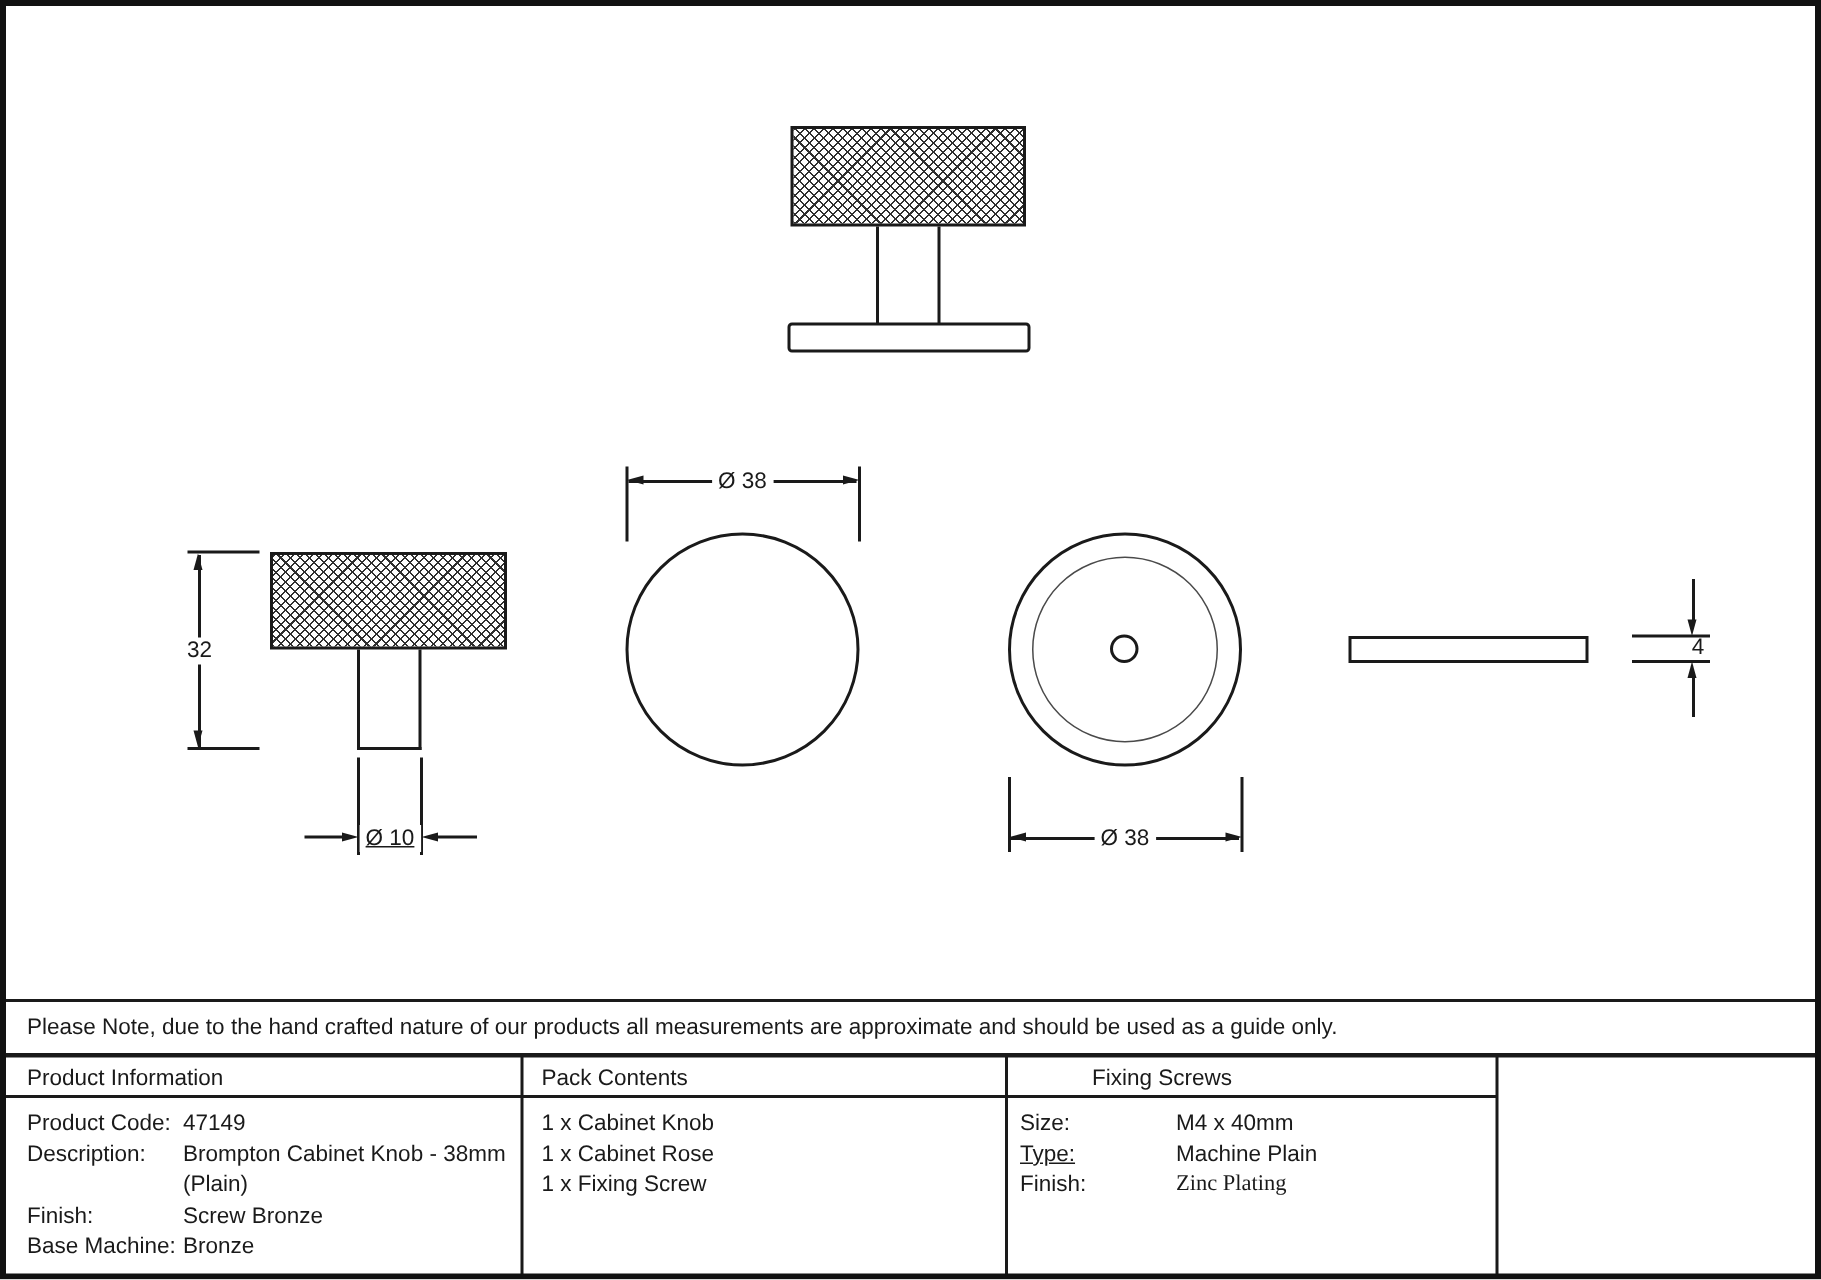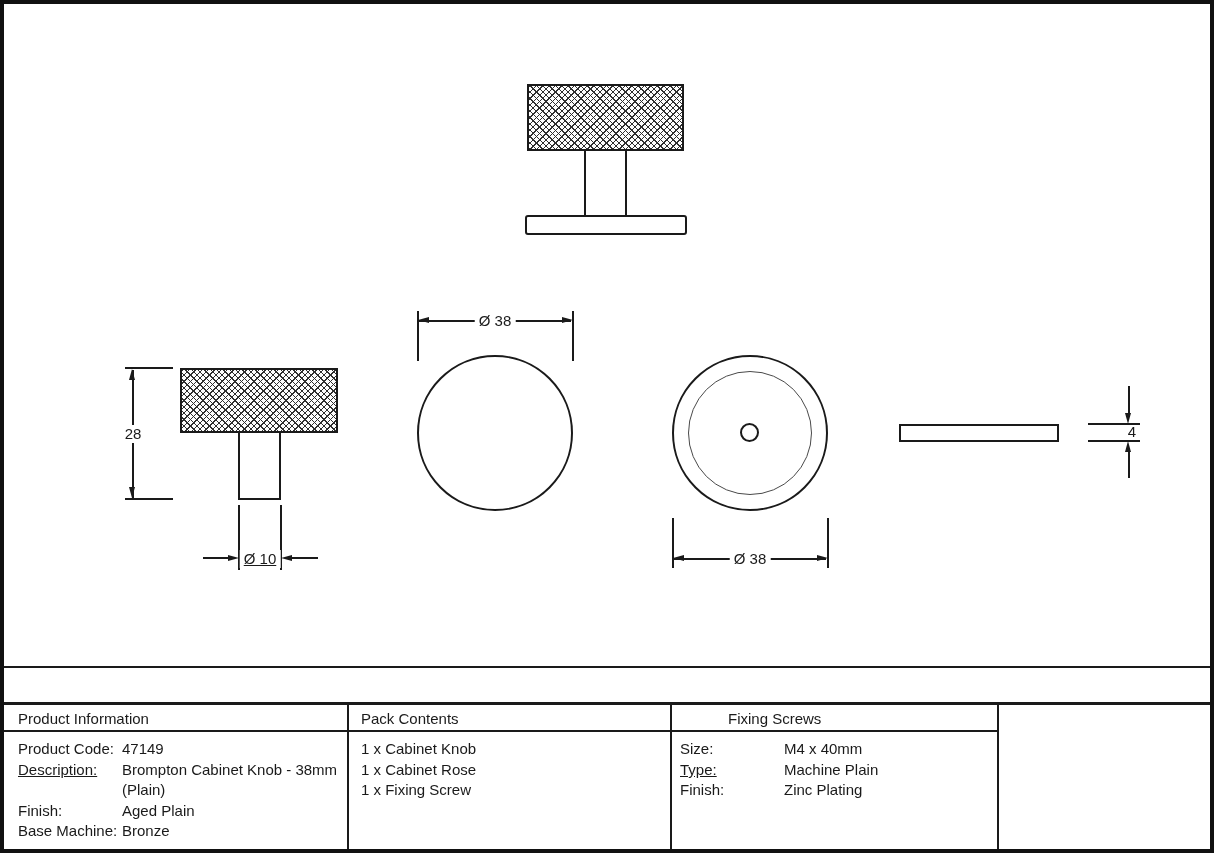"28" div.dim-label { text: 28 -> 32 }
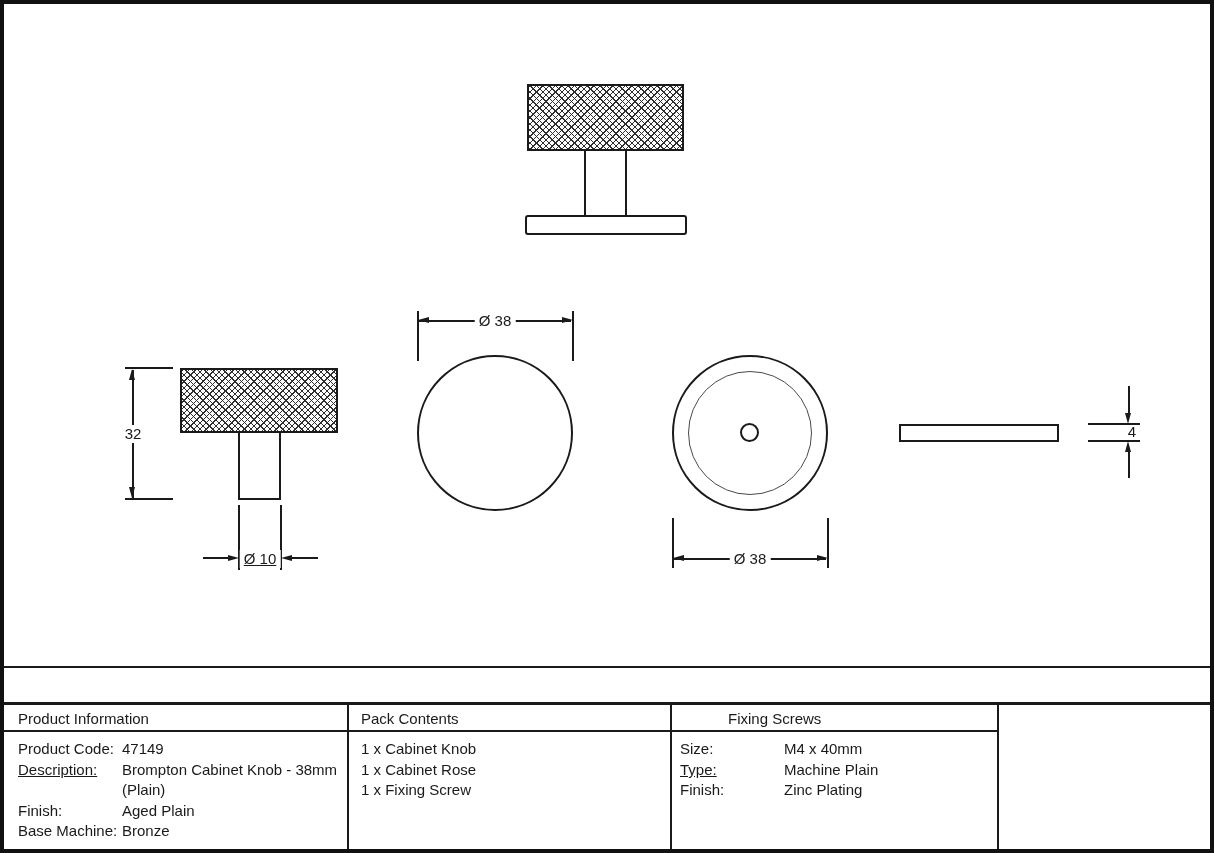"Please Note, due to the" div.note-text { html: none -> <div>Please Note, due to the hand crafted nature of our products all measurements are approximate and should be used as a guide only.</div> }
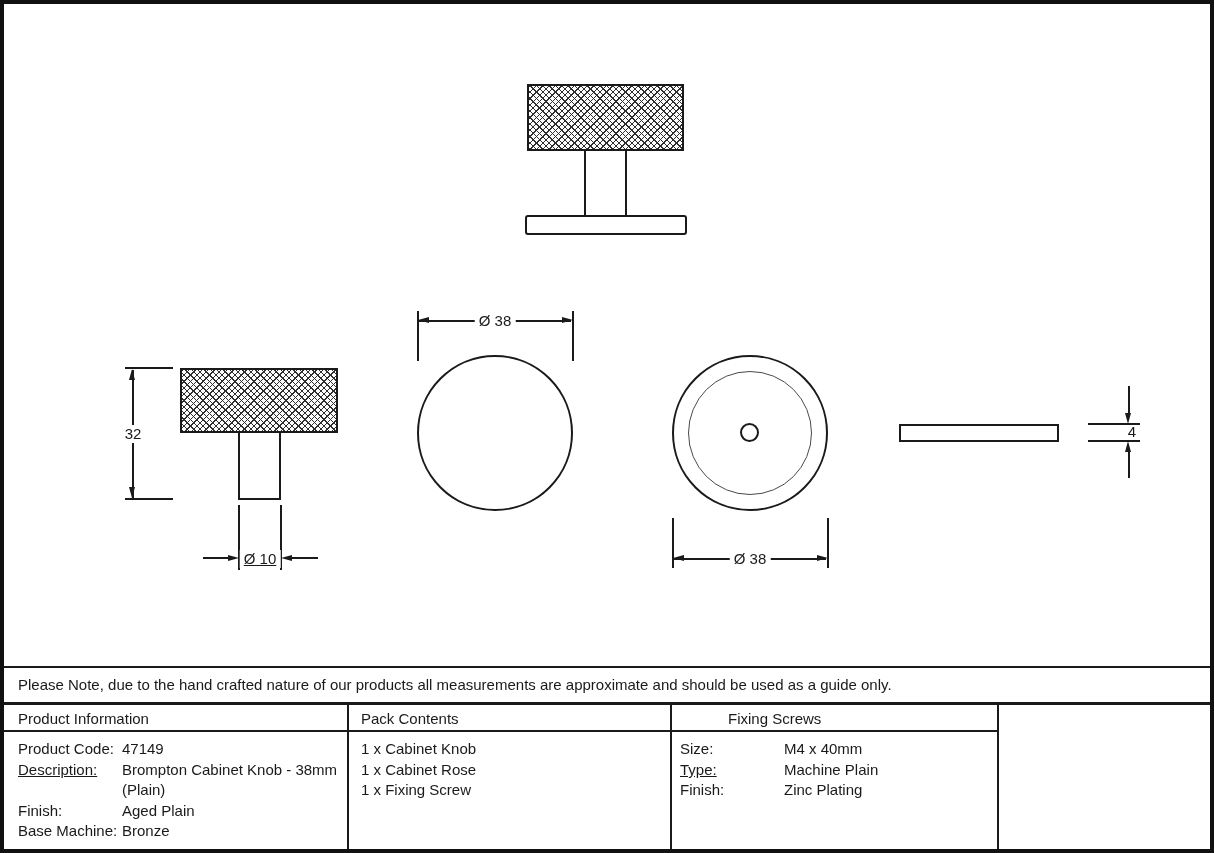"Description:" div.cell-text { text-decoration: underline -> none }
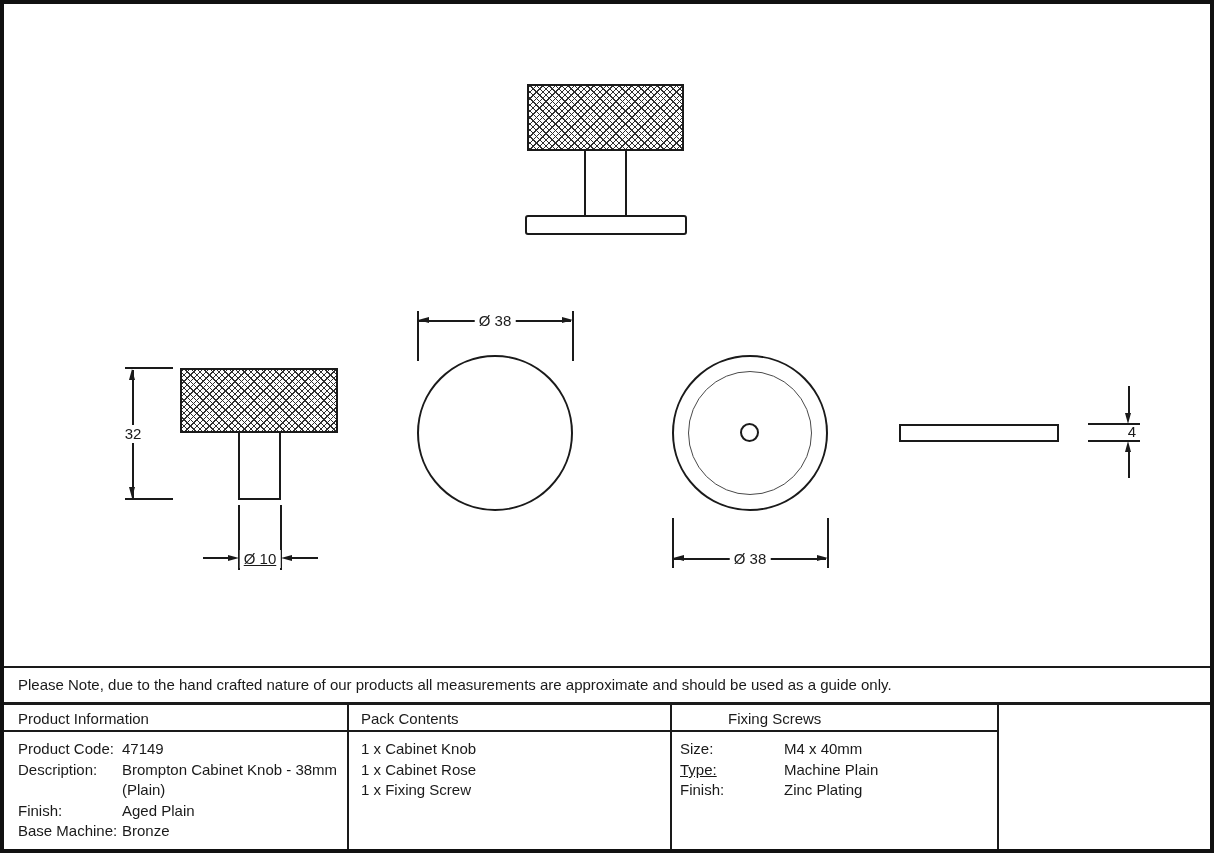"Zinc Plating" div.cell-text { font-family: none -> Liberation Serif, serif }
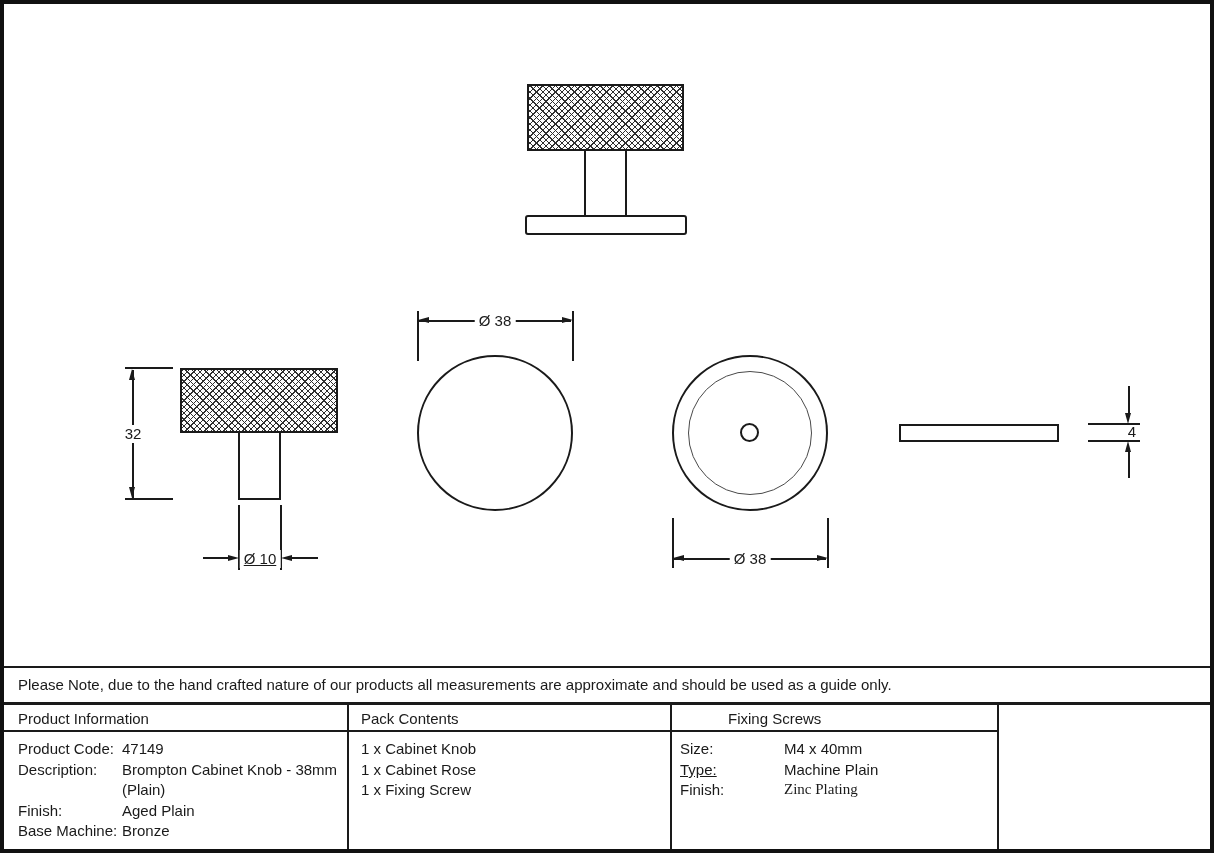"Aged Plain" div.cell-text { text: Aged Plain -> Screw Bronze }
